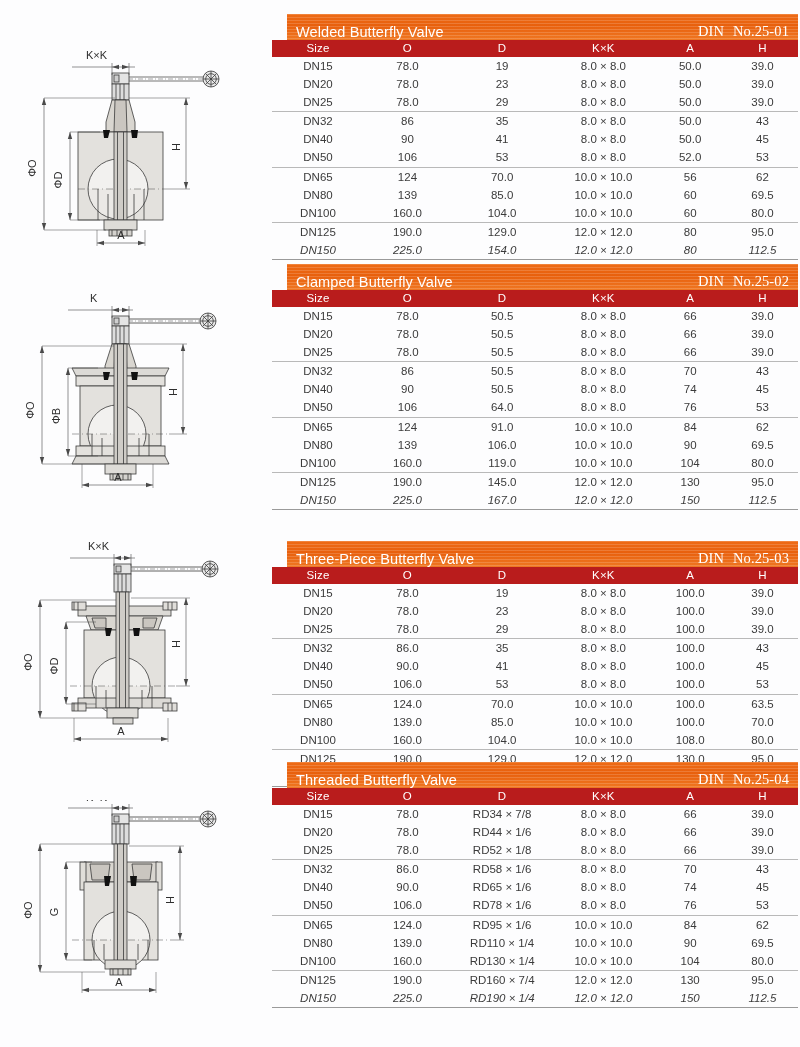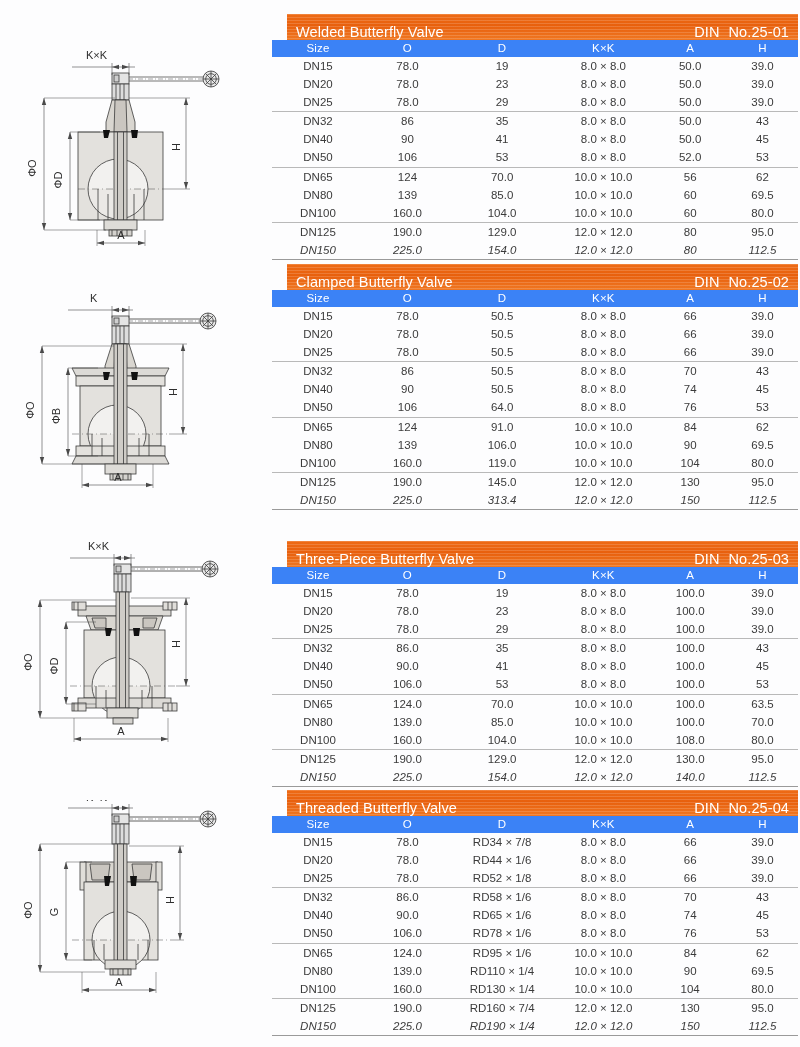"DIN" .tbl-banner .bn-code { font-family: none -> Liberation Serif, serif }
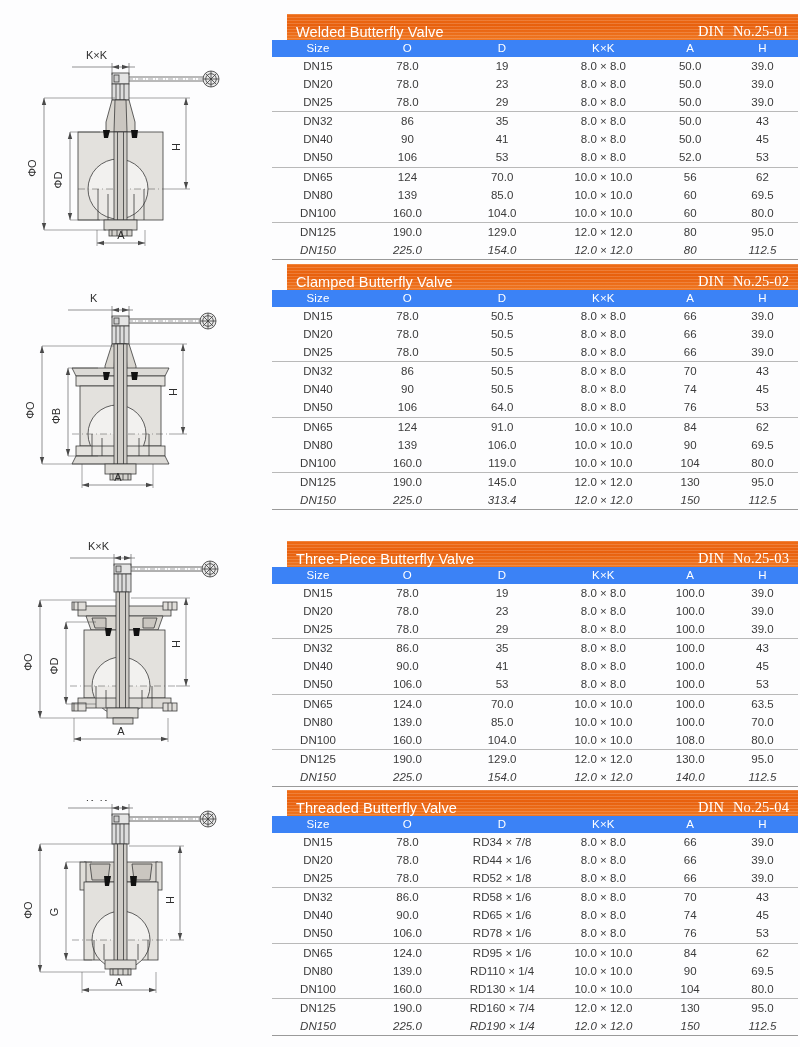"Size" table.spec thead th { background: #3b82f6 -> #b91c1c }
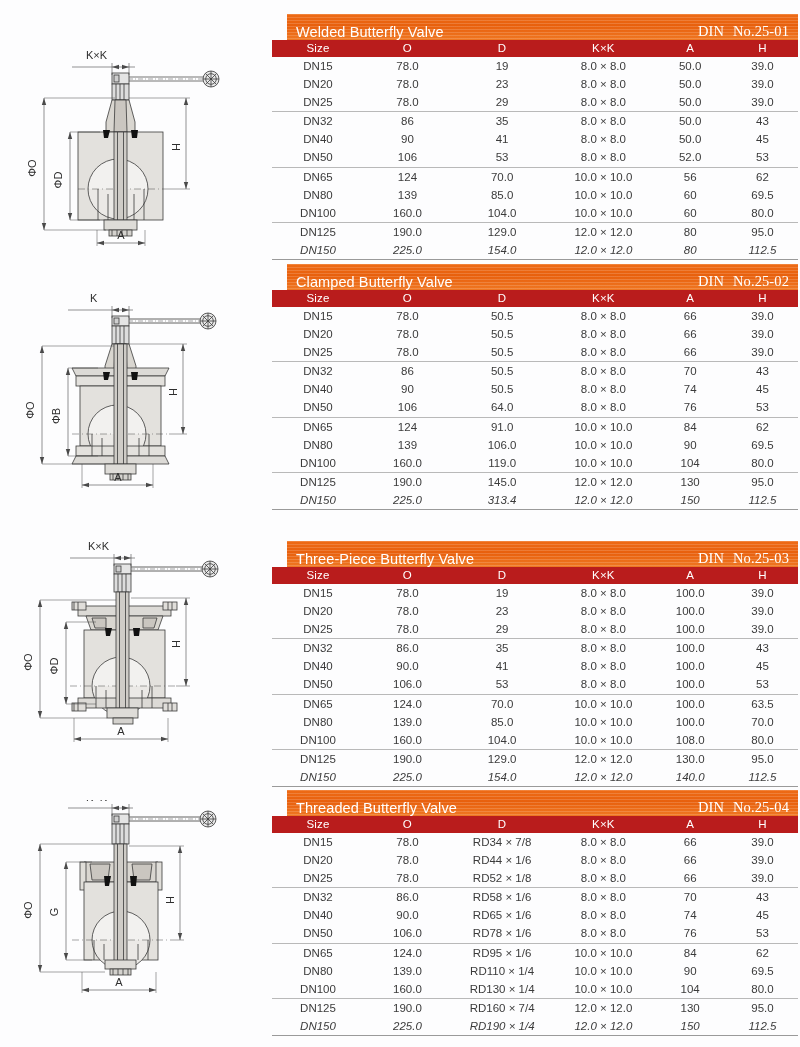"313.4" td { text: 313.4 -> 167.0 }
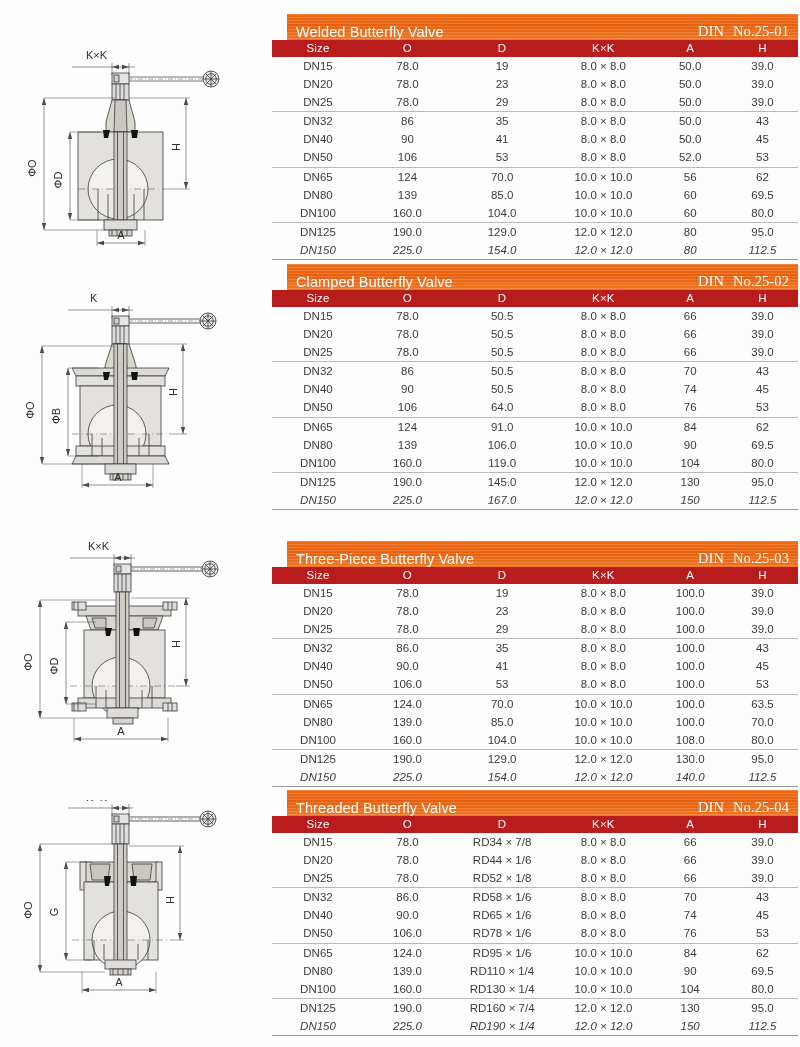"Threaded Butterfly Valve" div.table-block { top: 790px -> 762px }
